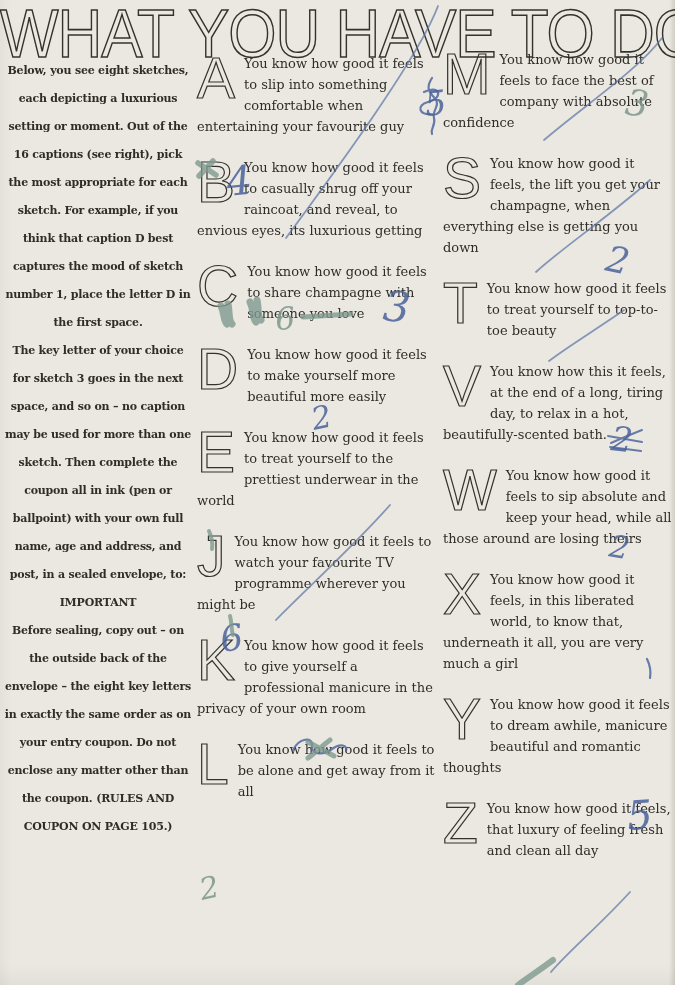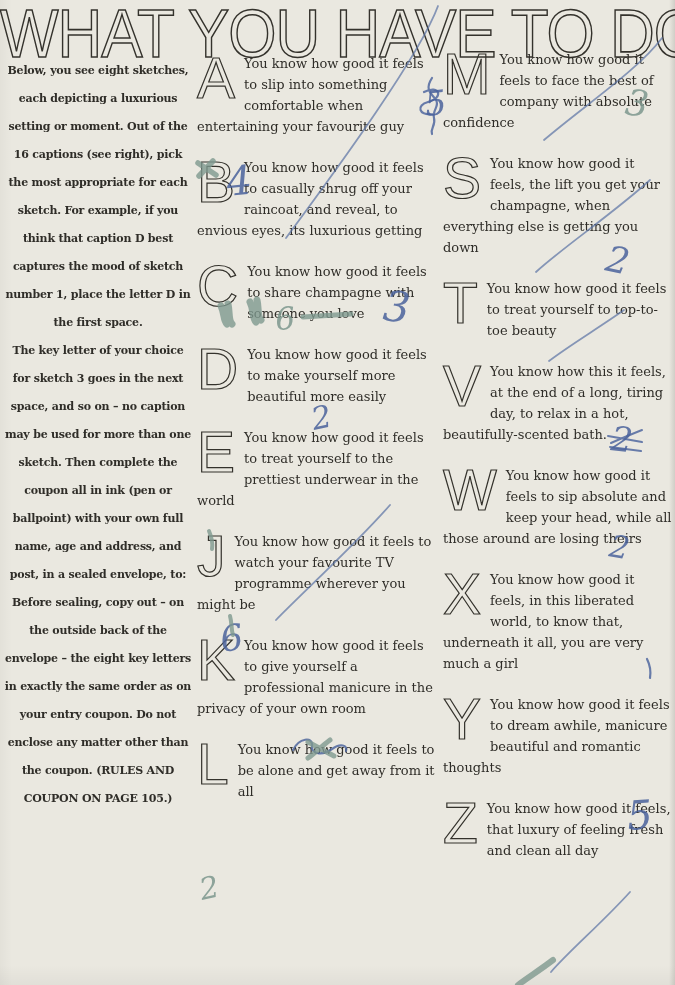"IMPORTANT" div.ipara { html: none -> <div>IMPORTANT</div> }
